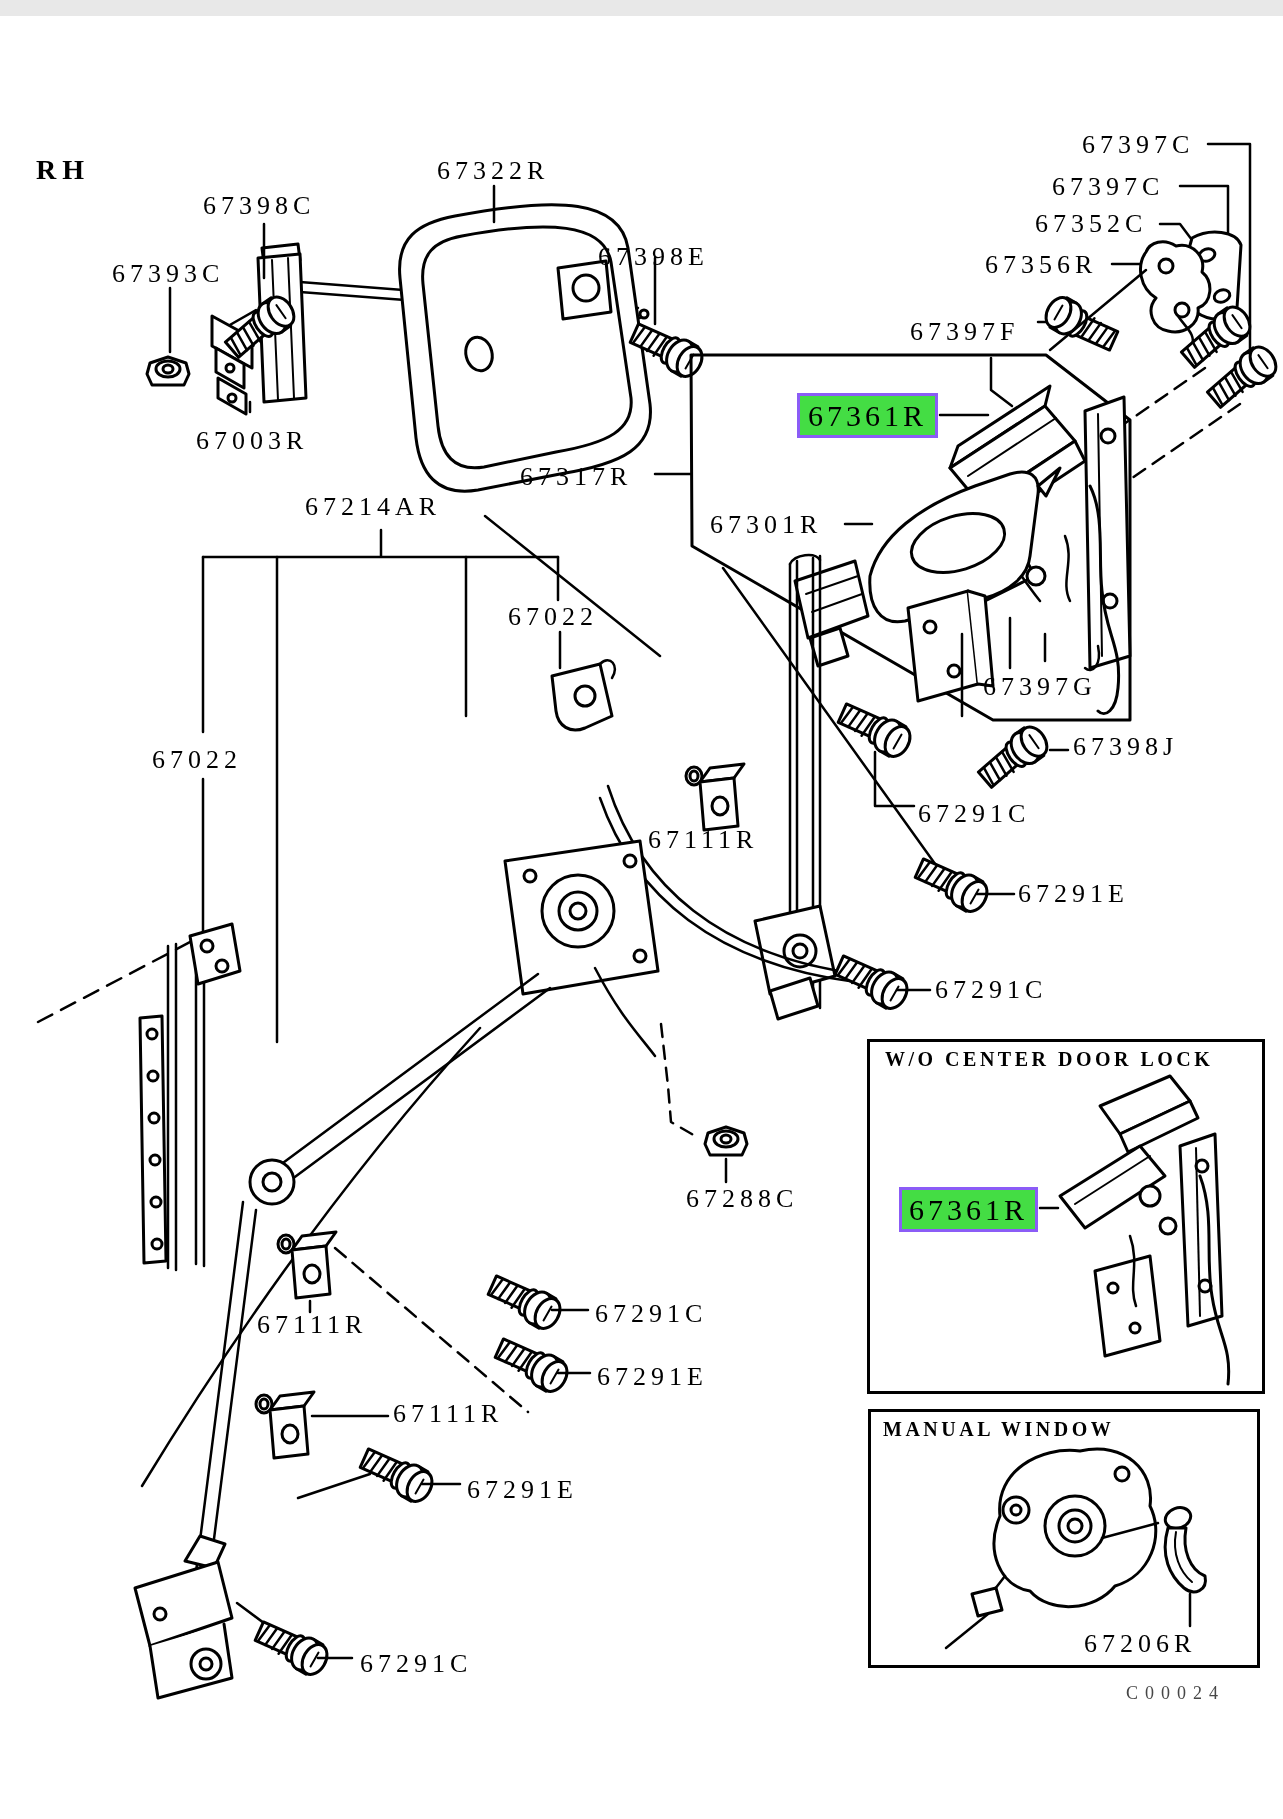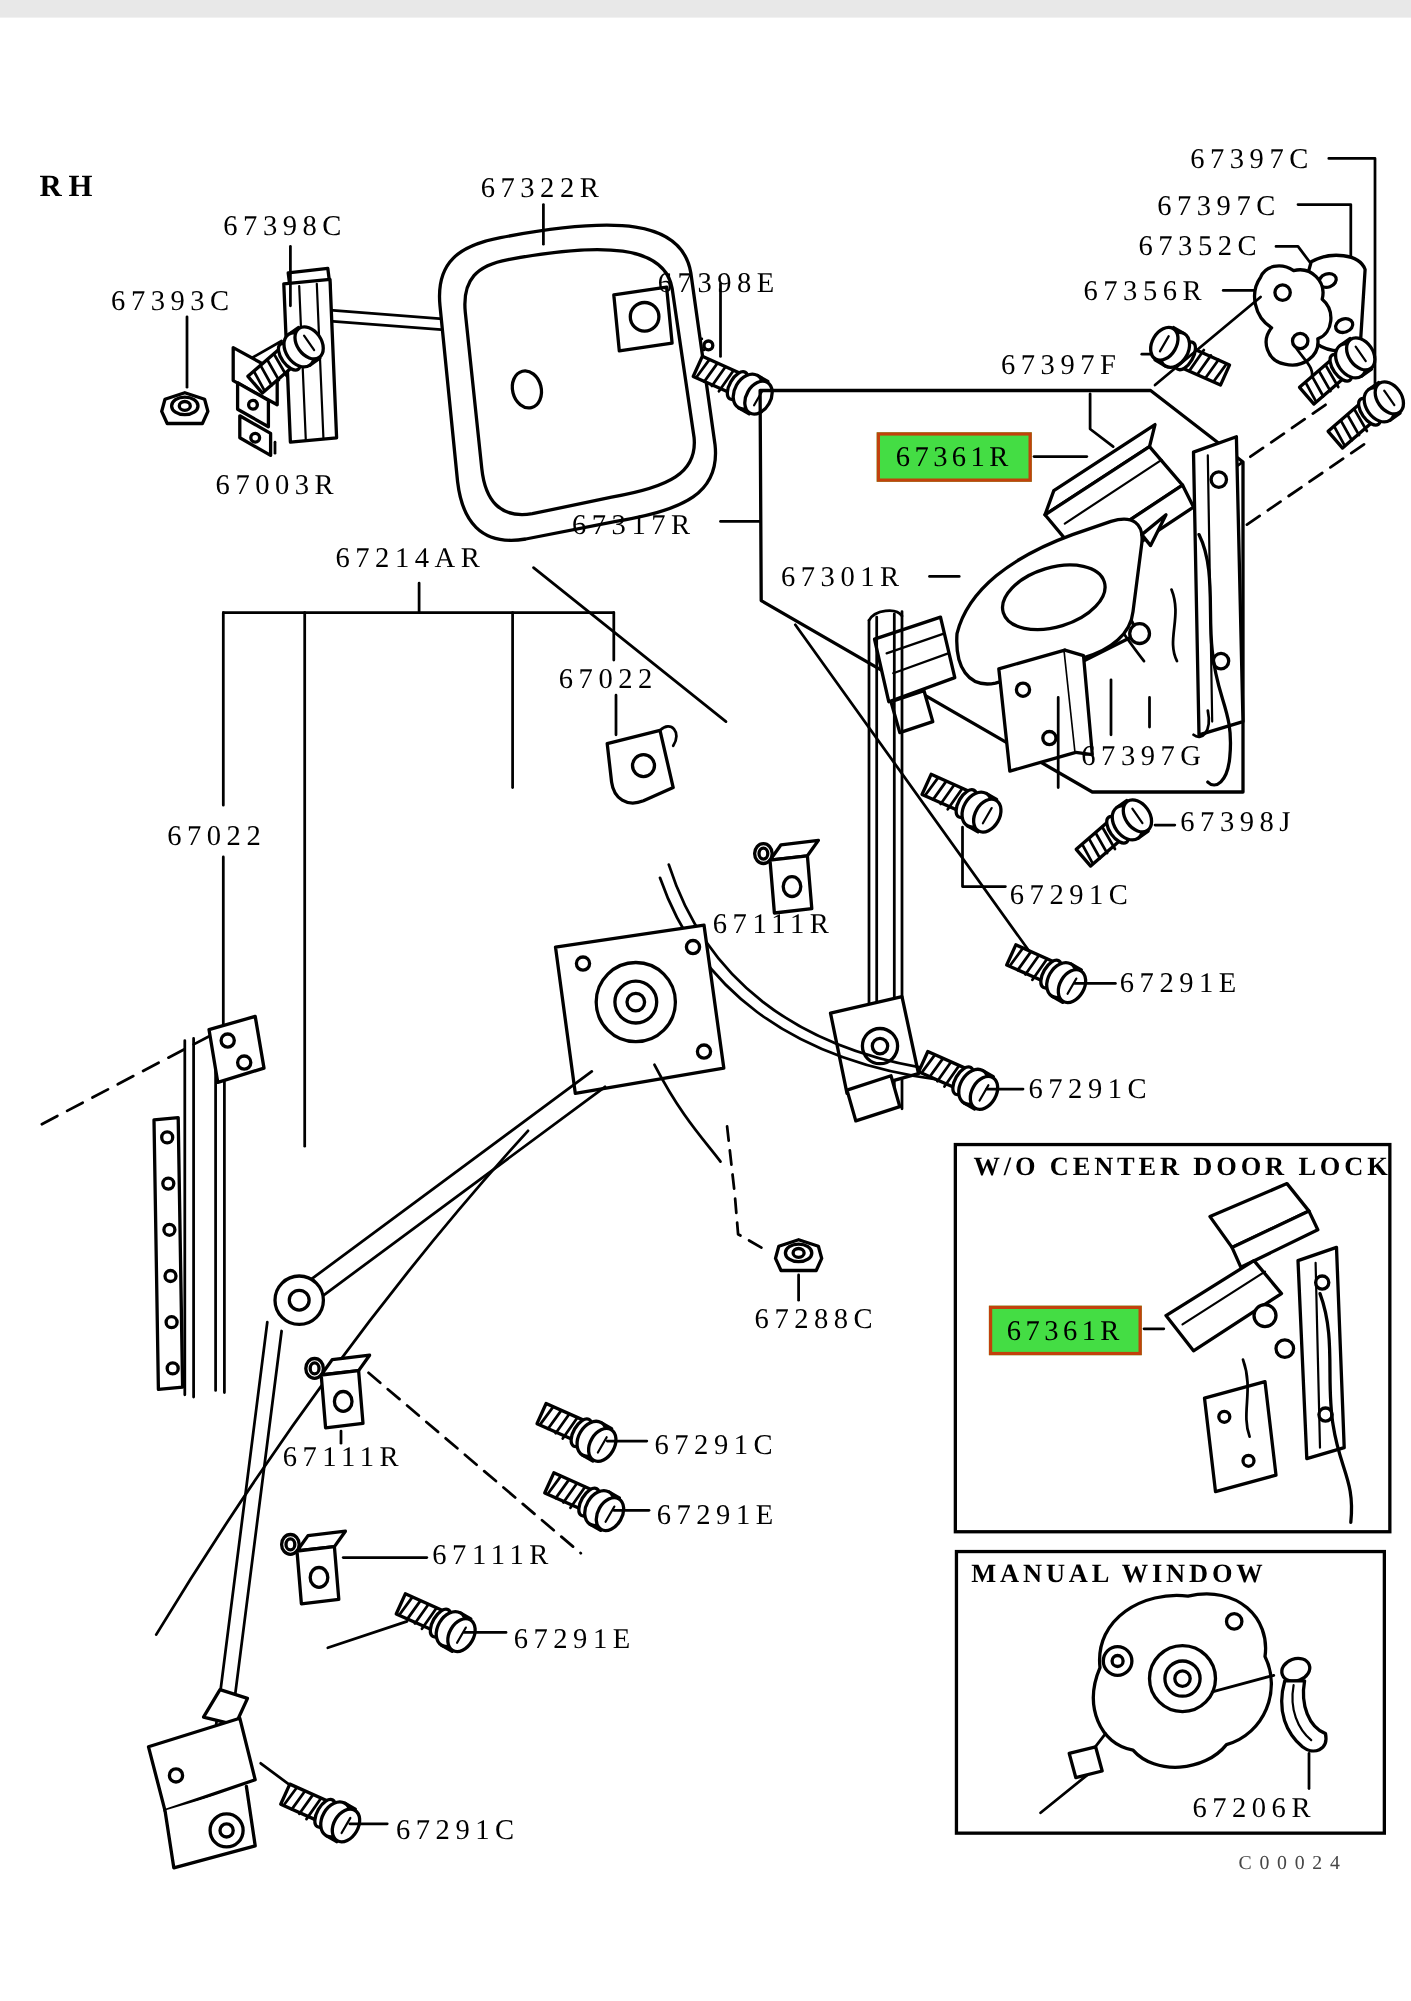"67393C" div.plabel { left: 101px -> 112px }
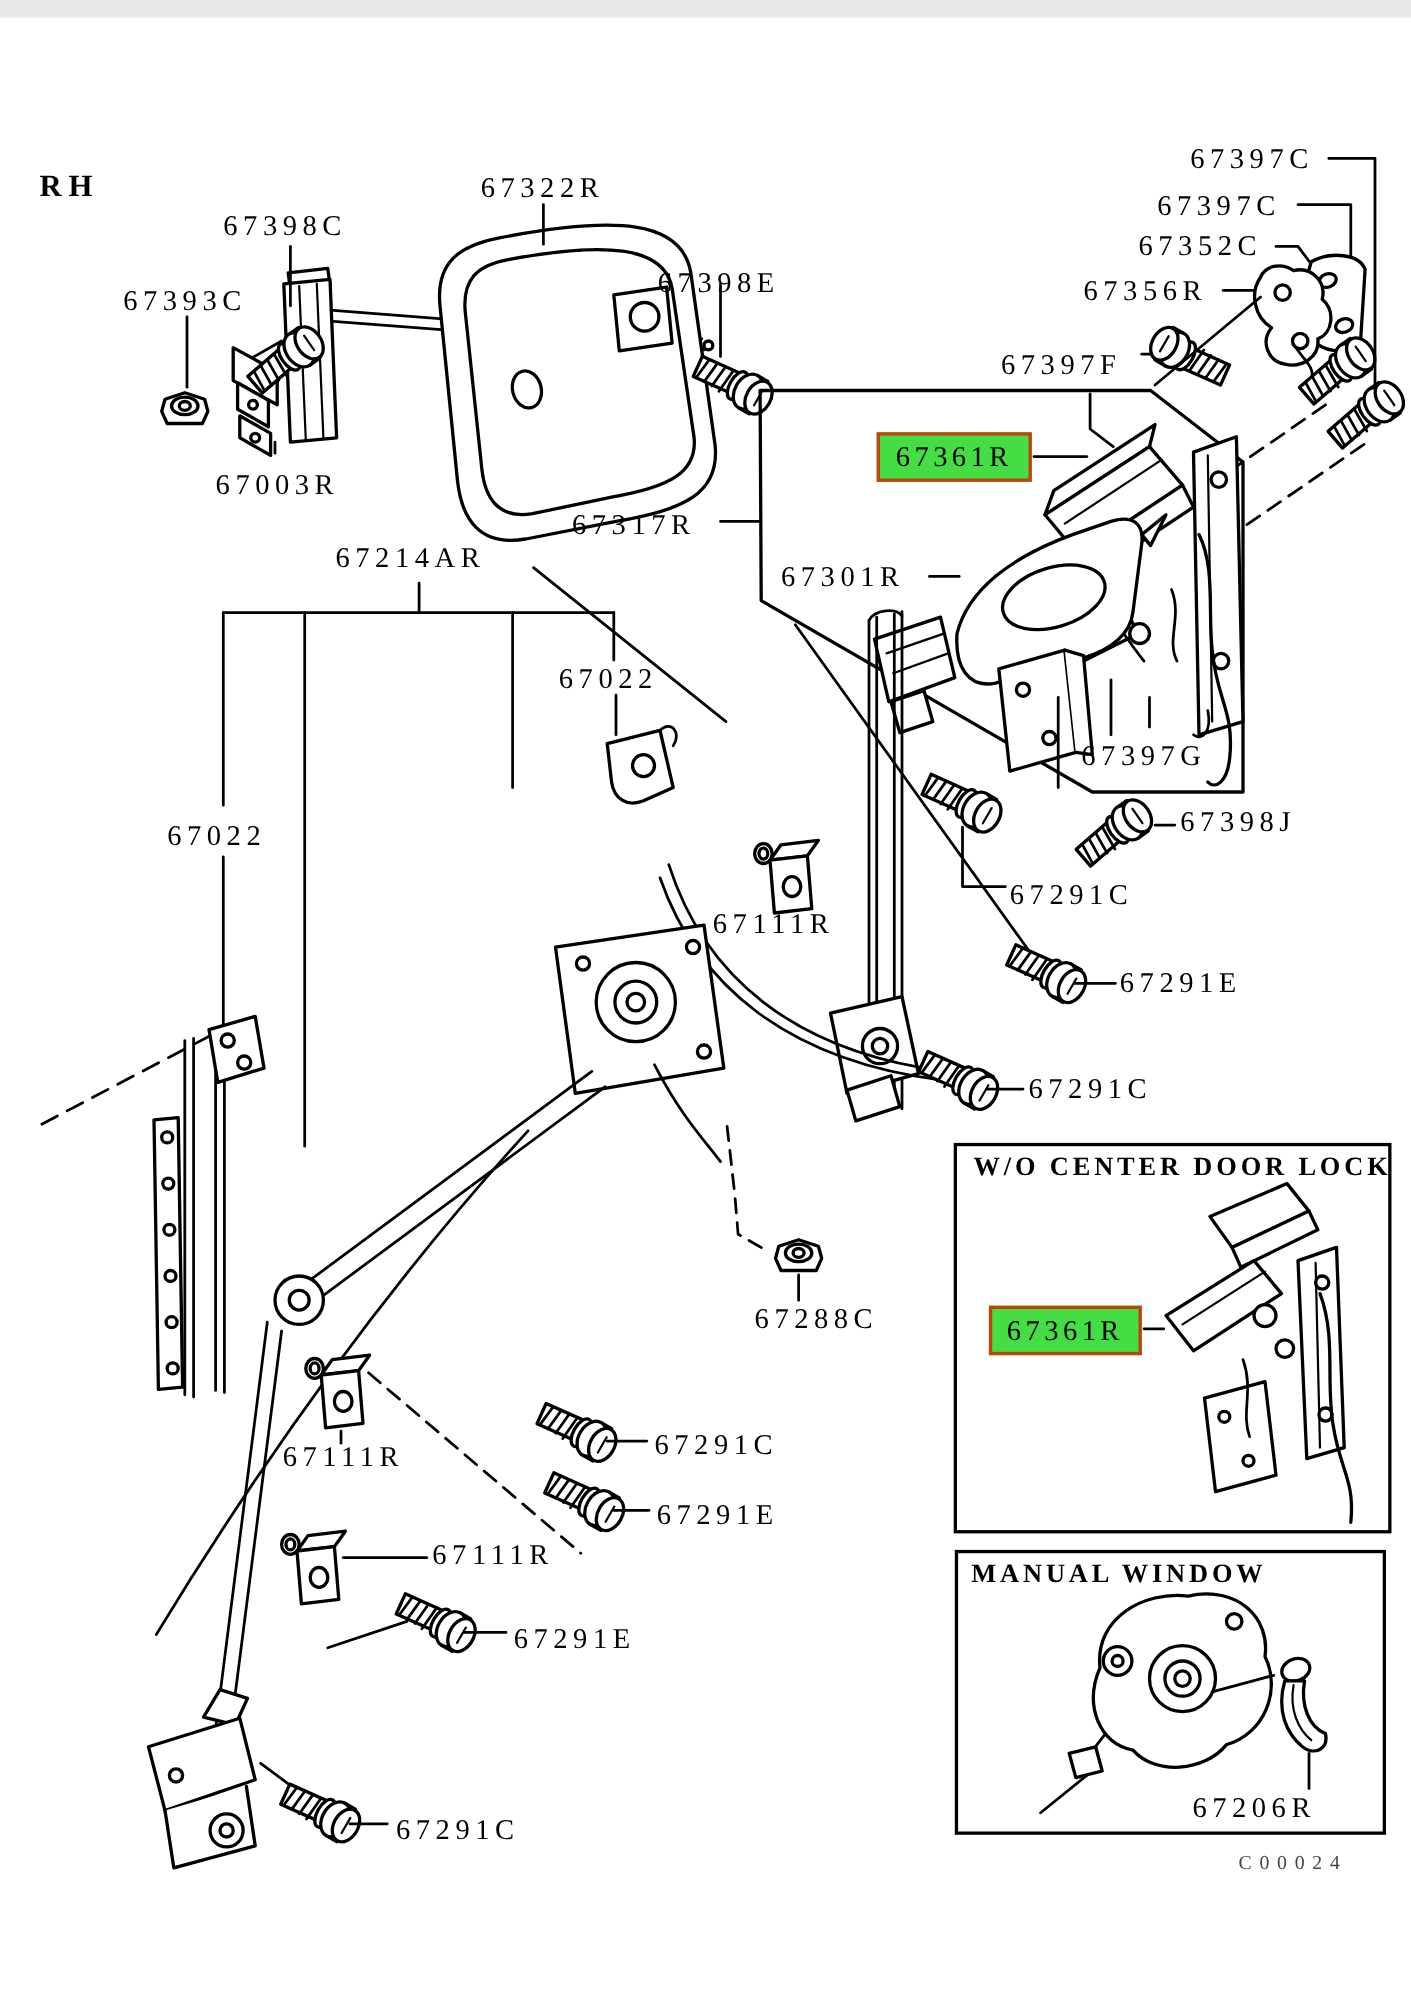"67361R" .green { border: 3px solid #c2410c -> 3px solid #8b5cf6; font-size: 26px -> 30px }
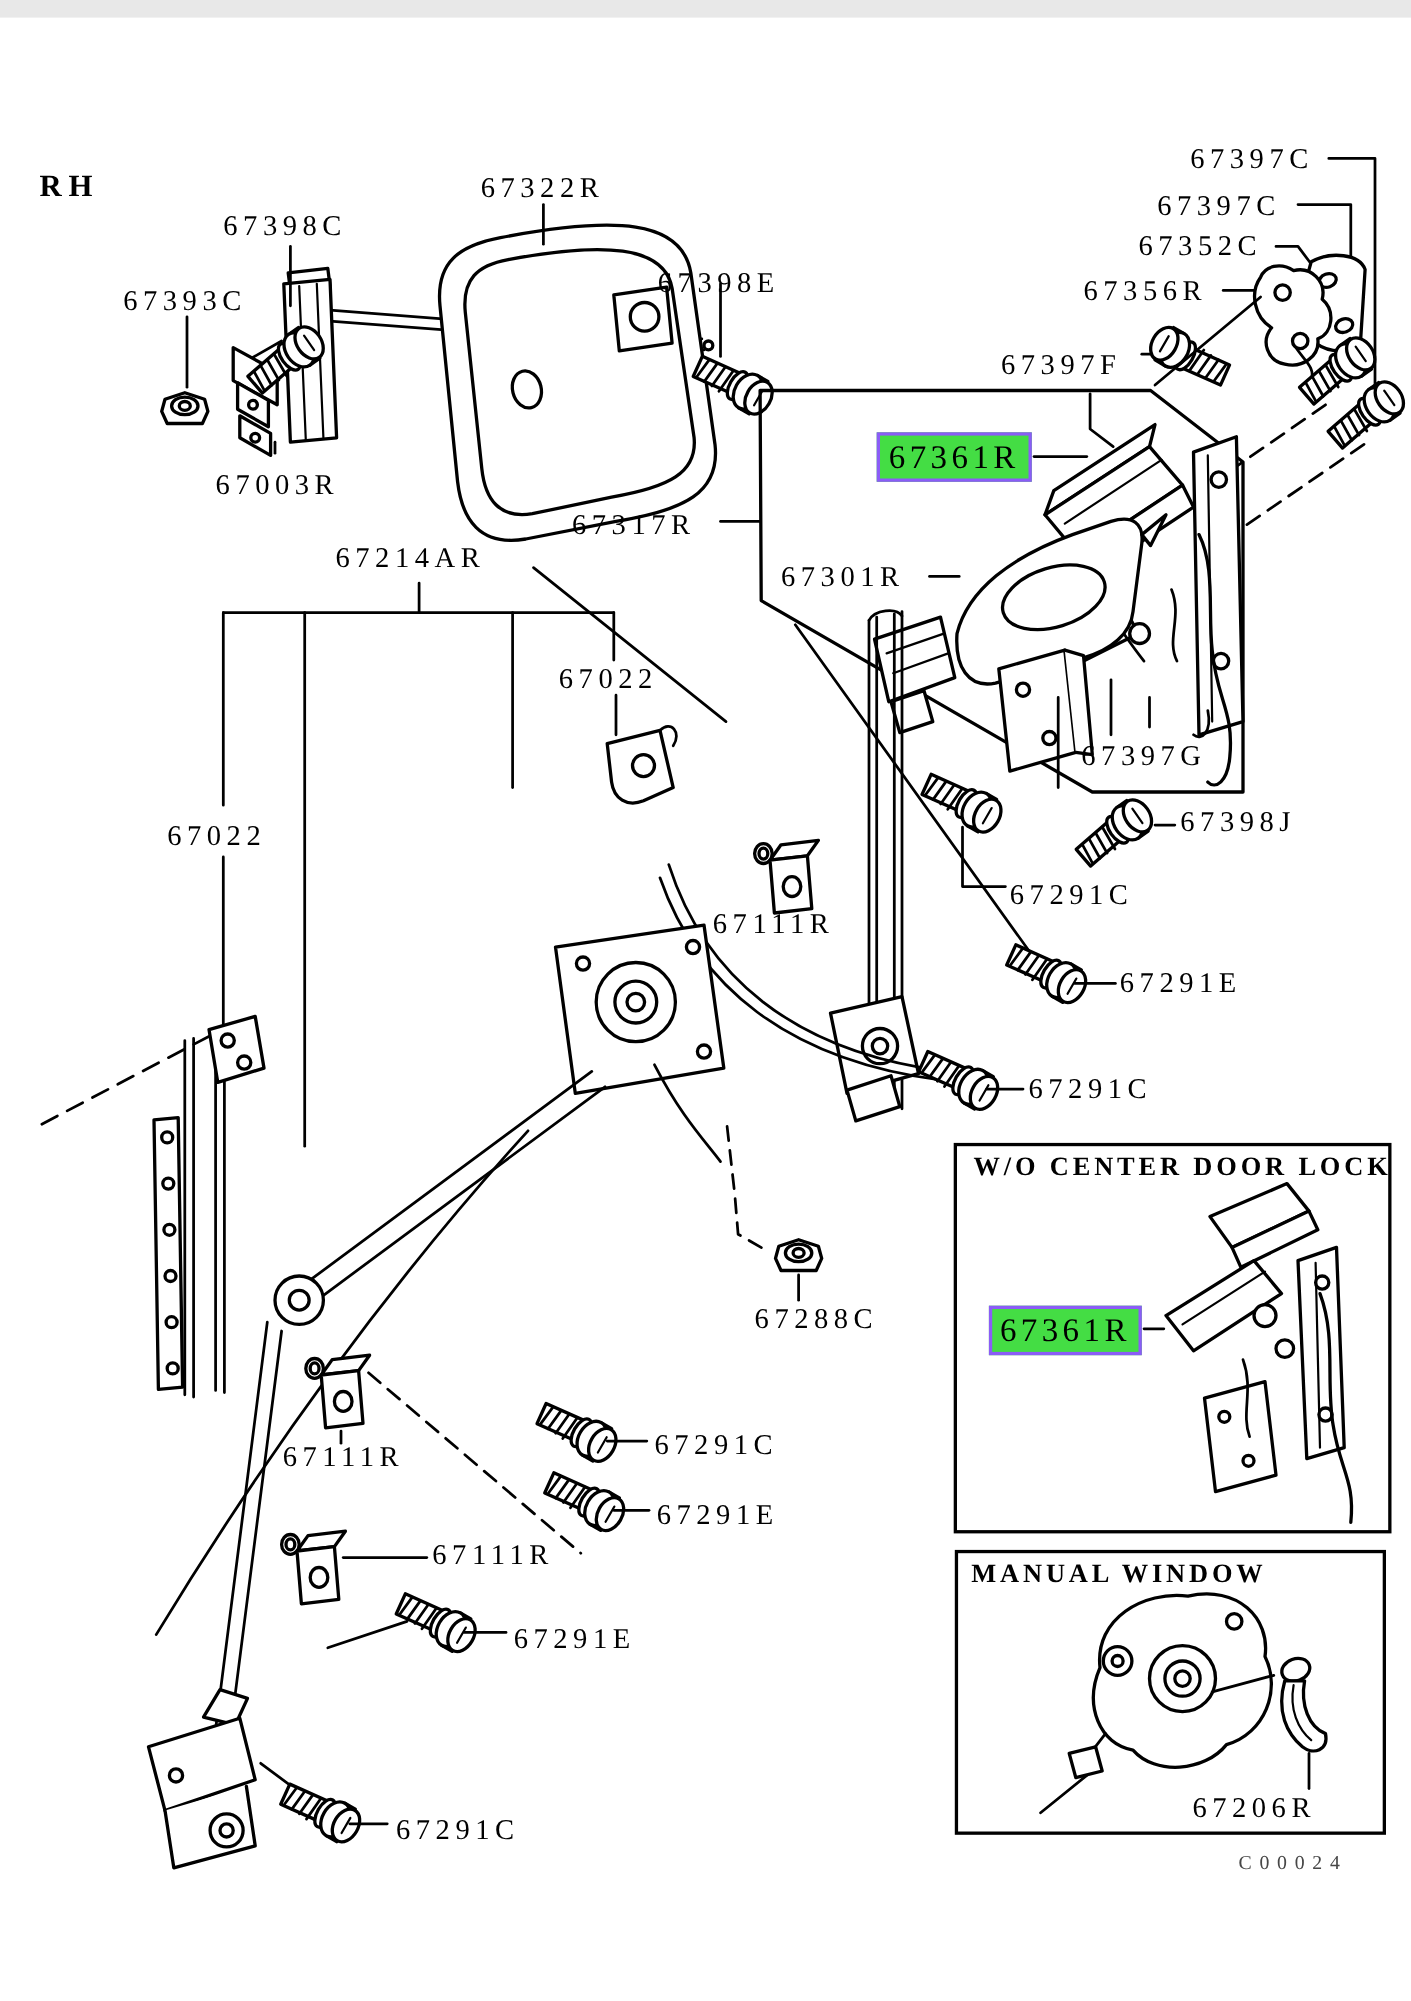"W/O CENTER DOOR LOCK" .ptitle { font-size: 24px -> 20px }
